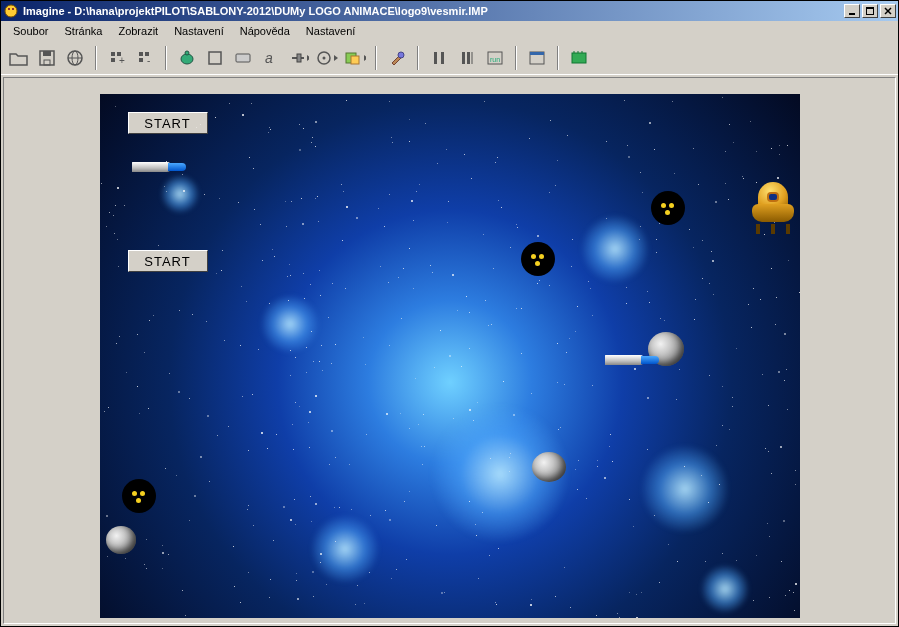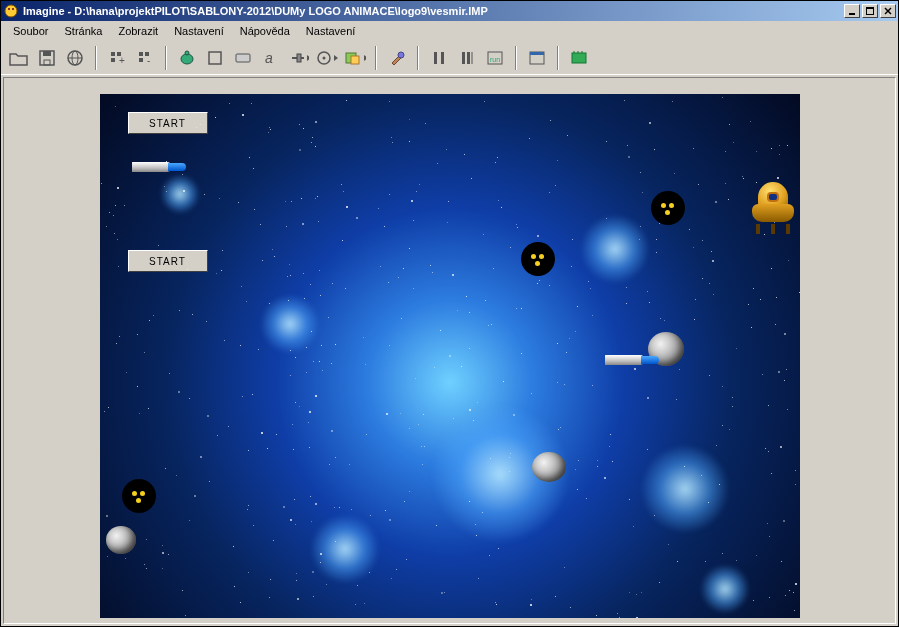"START" .ui-btn { font-size: 10px -> 13px }
